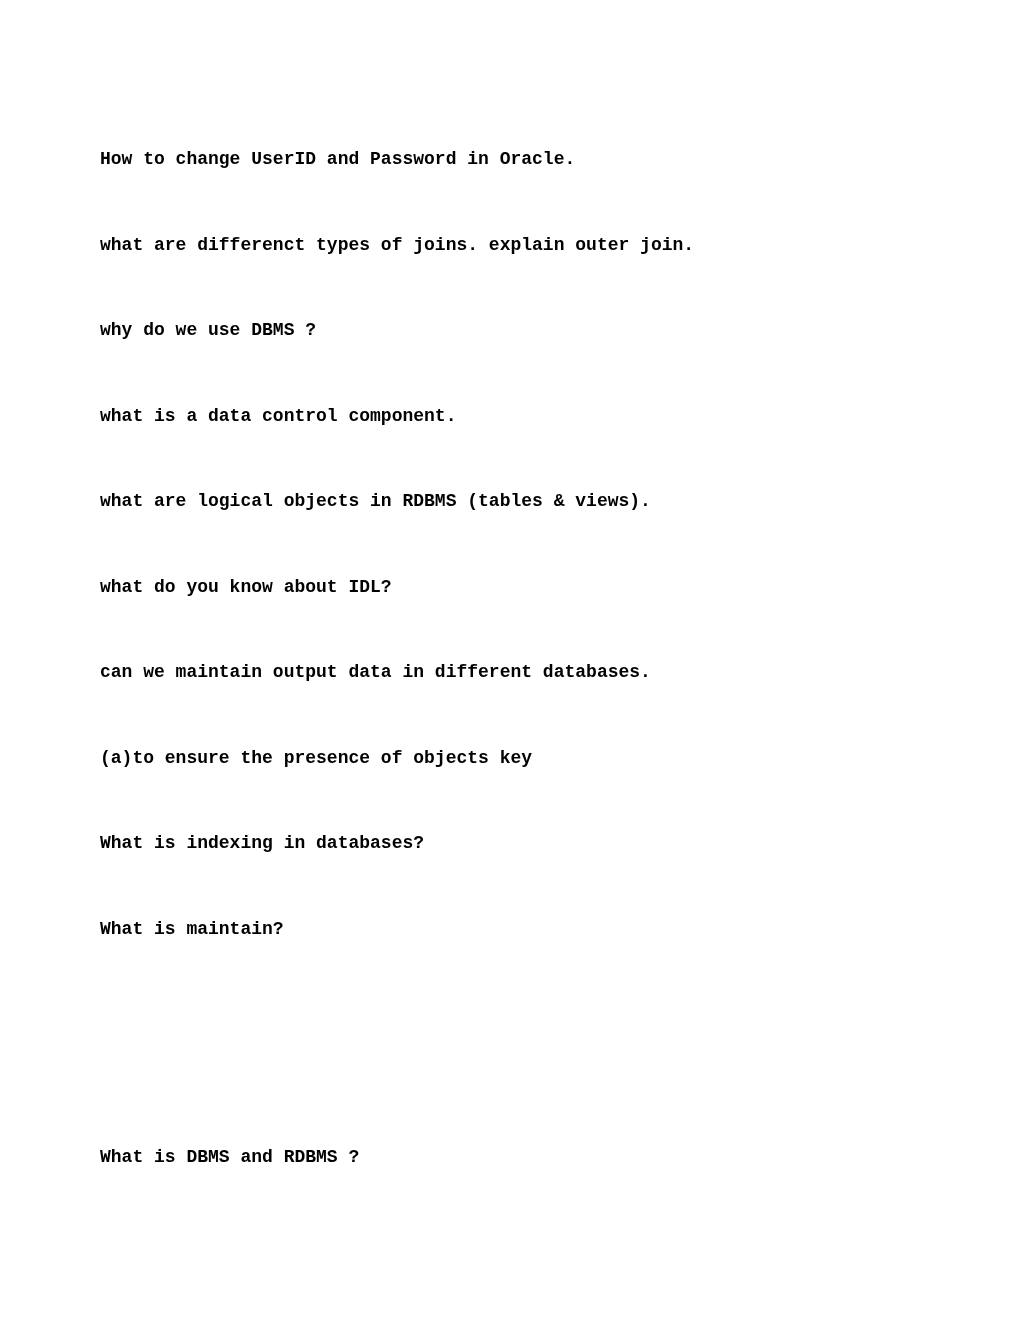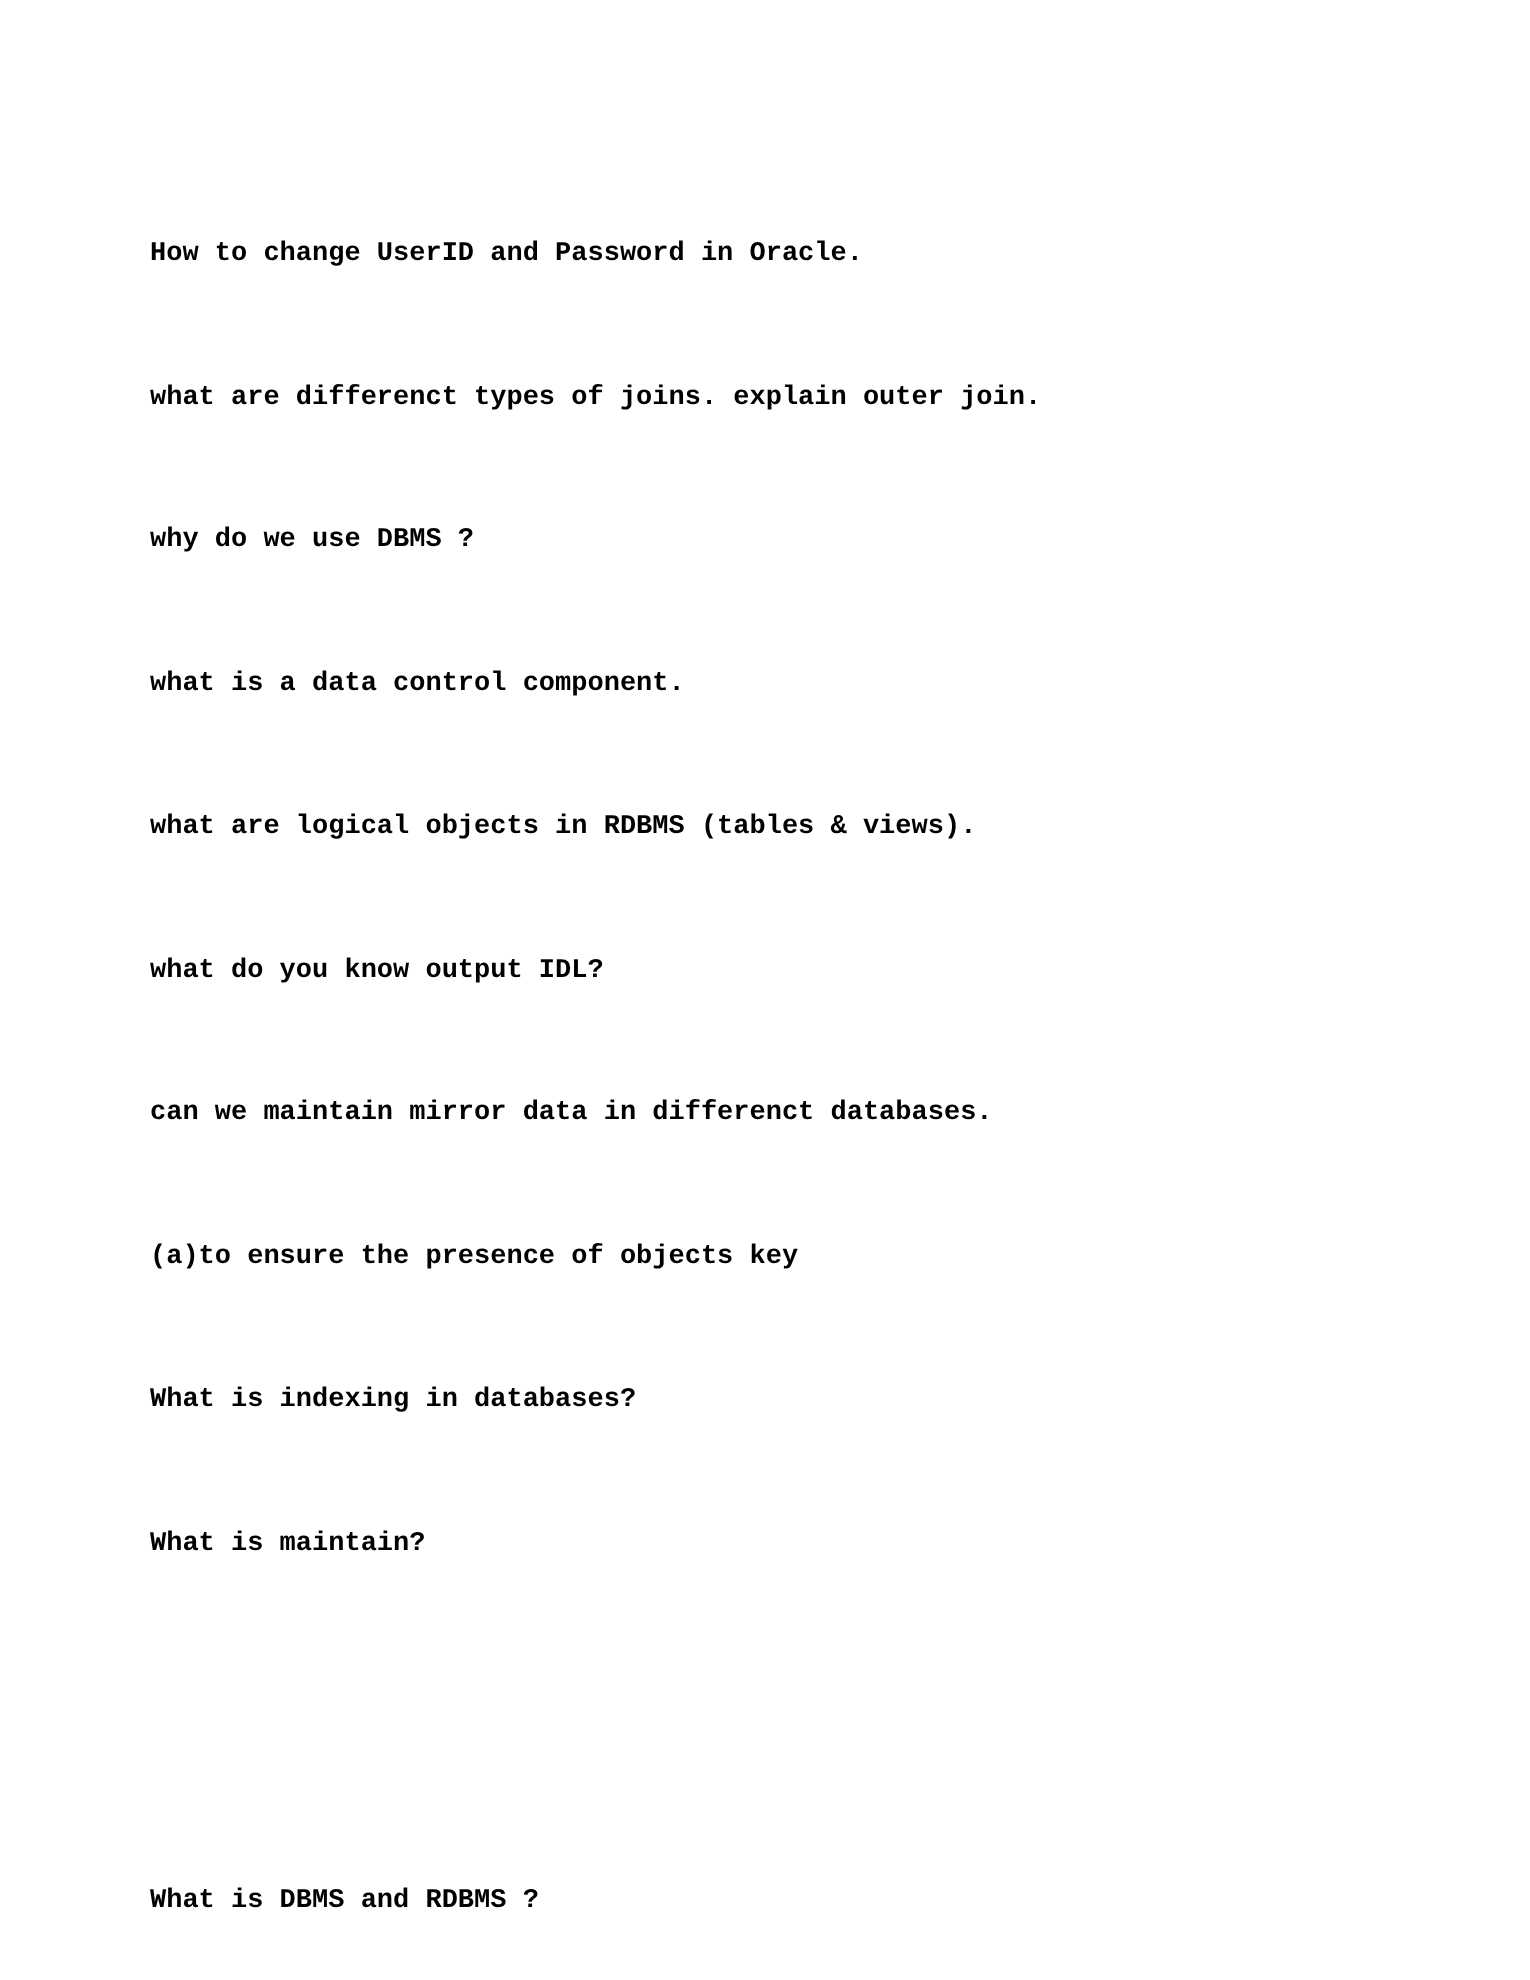"How to change UserID and" .line { margin-top: 10px -> none }
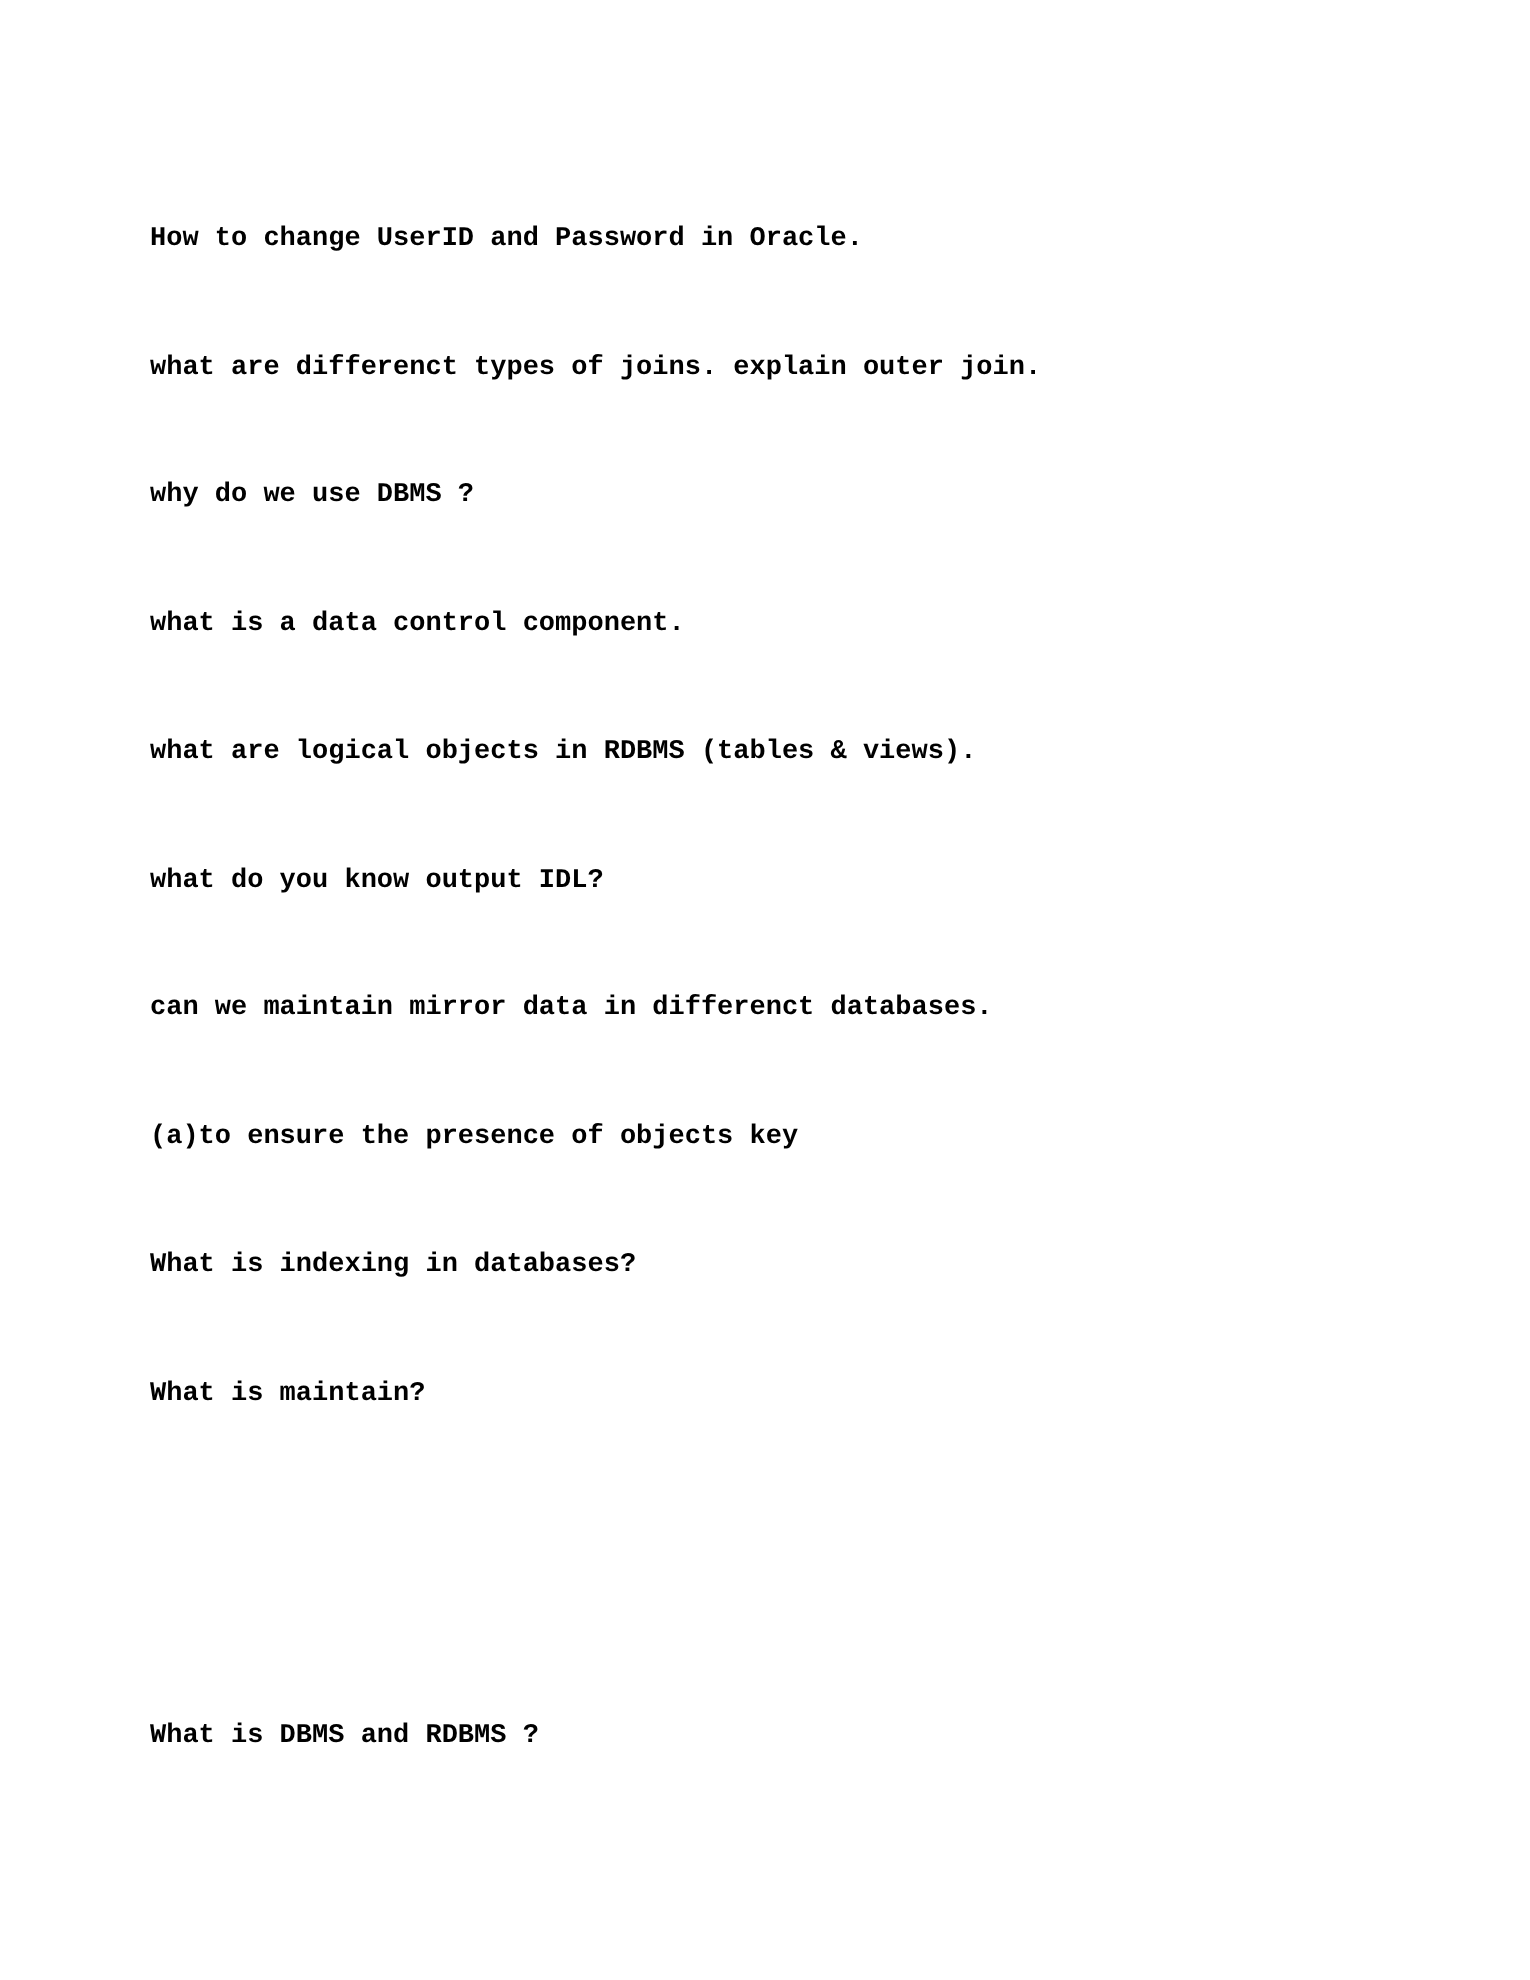"what do you know output" span.line { text: output -> about }
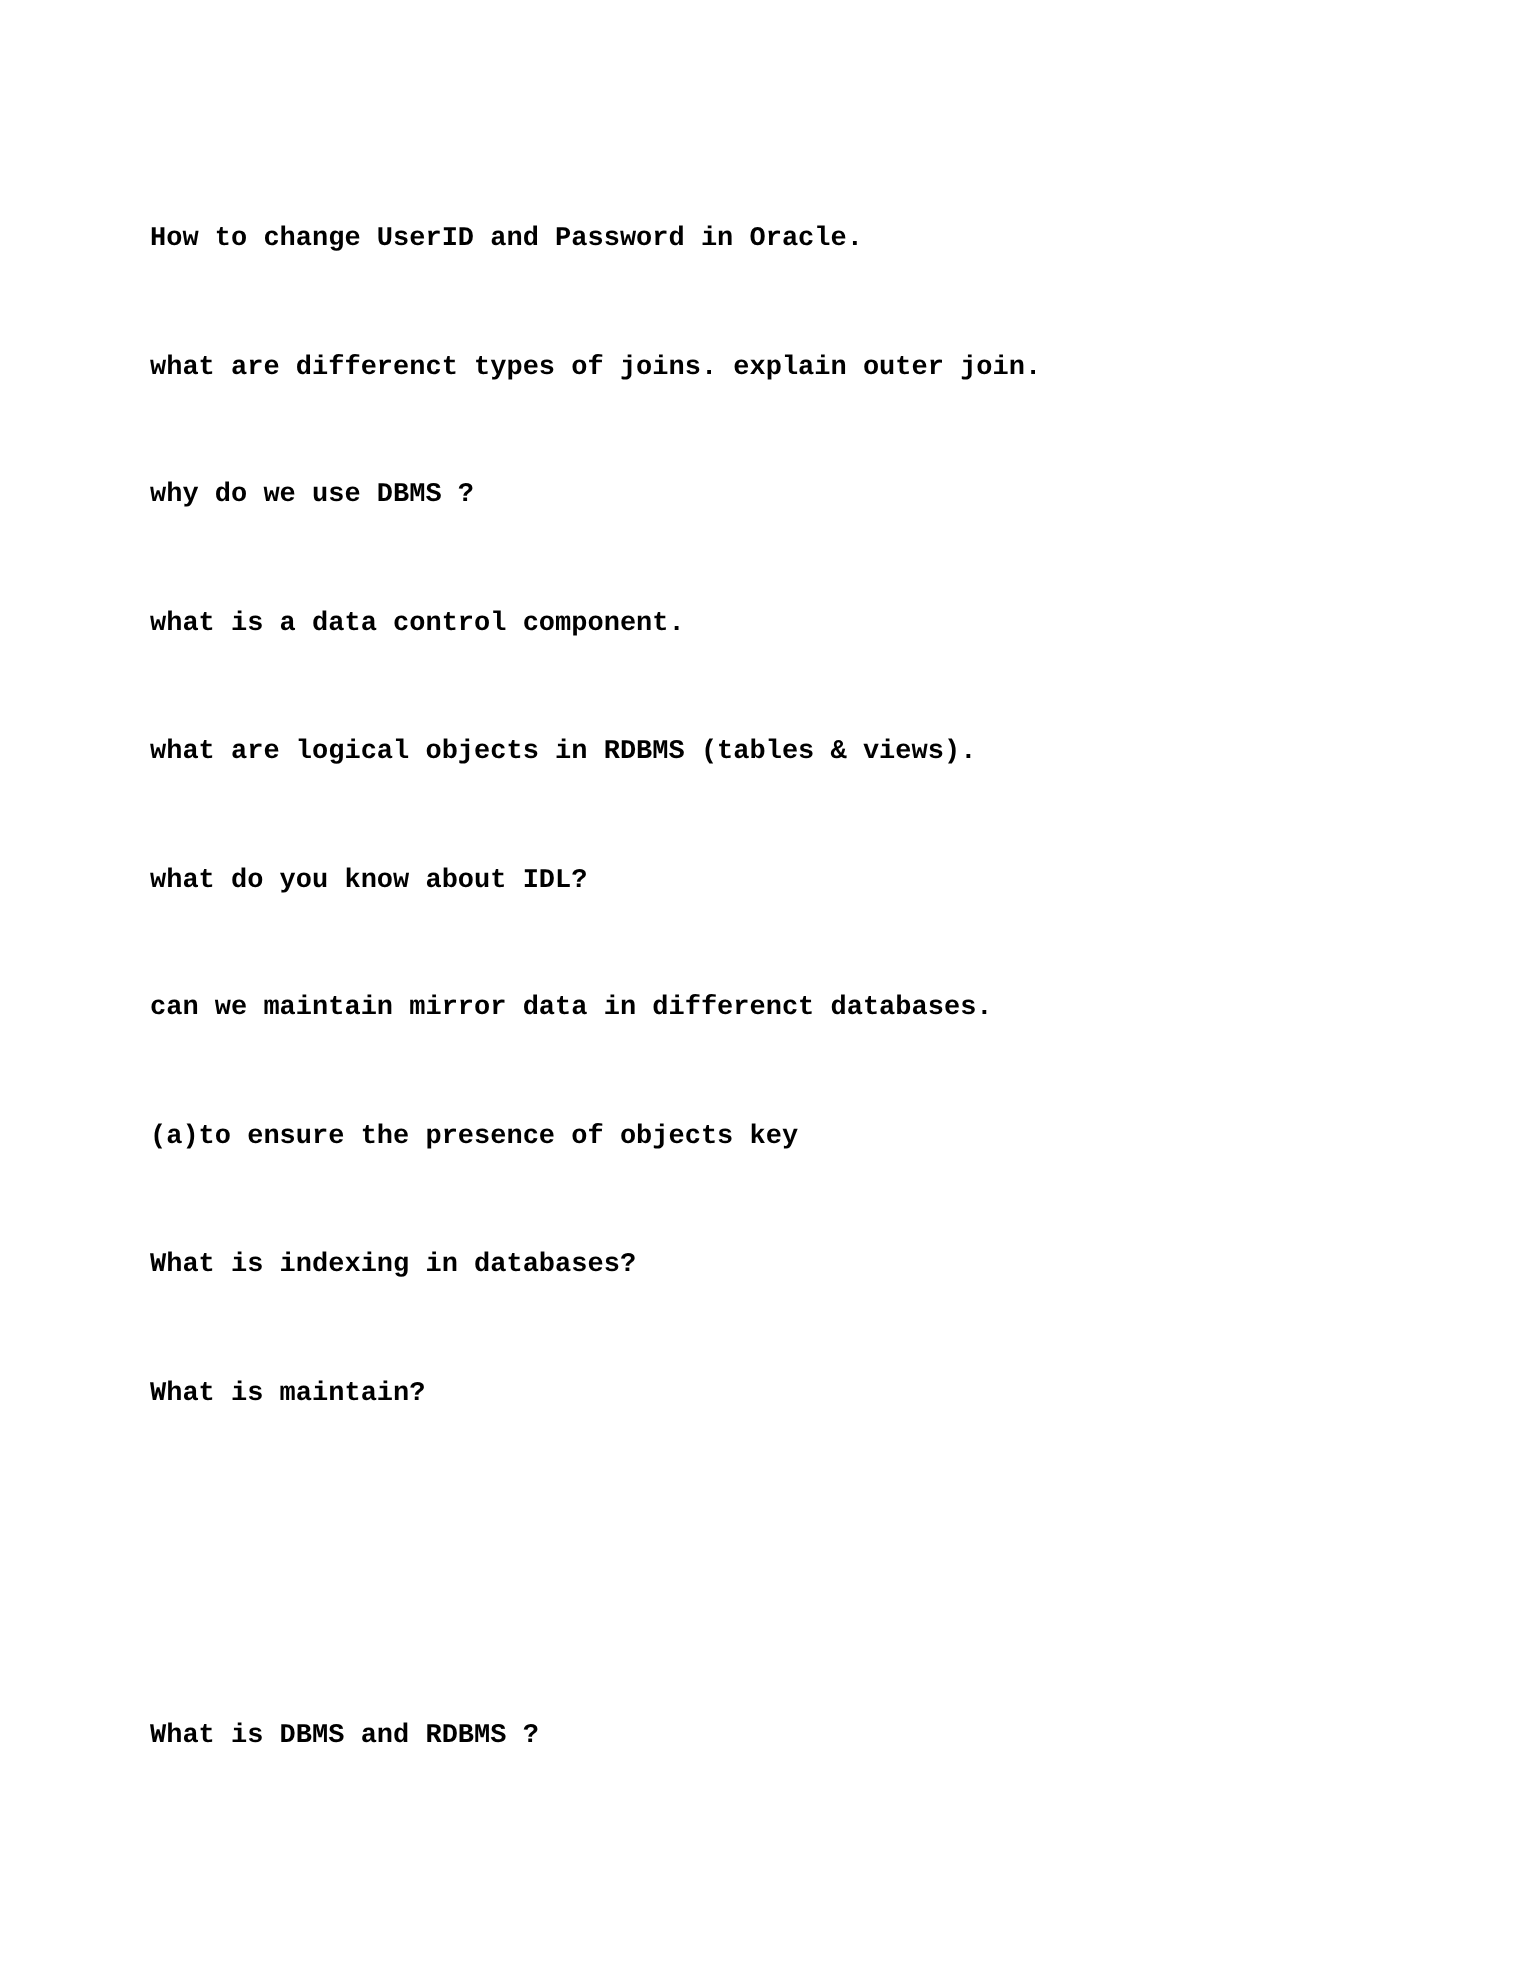"can we maintain mirror data" span.line { text: mirror data in differenct -> output data in different }
